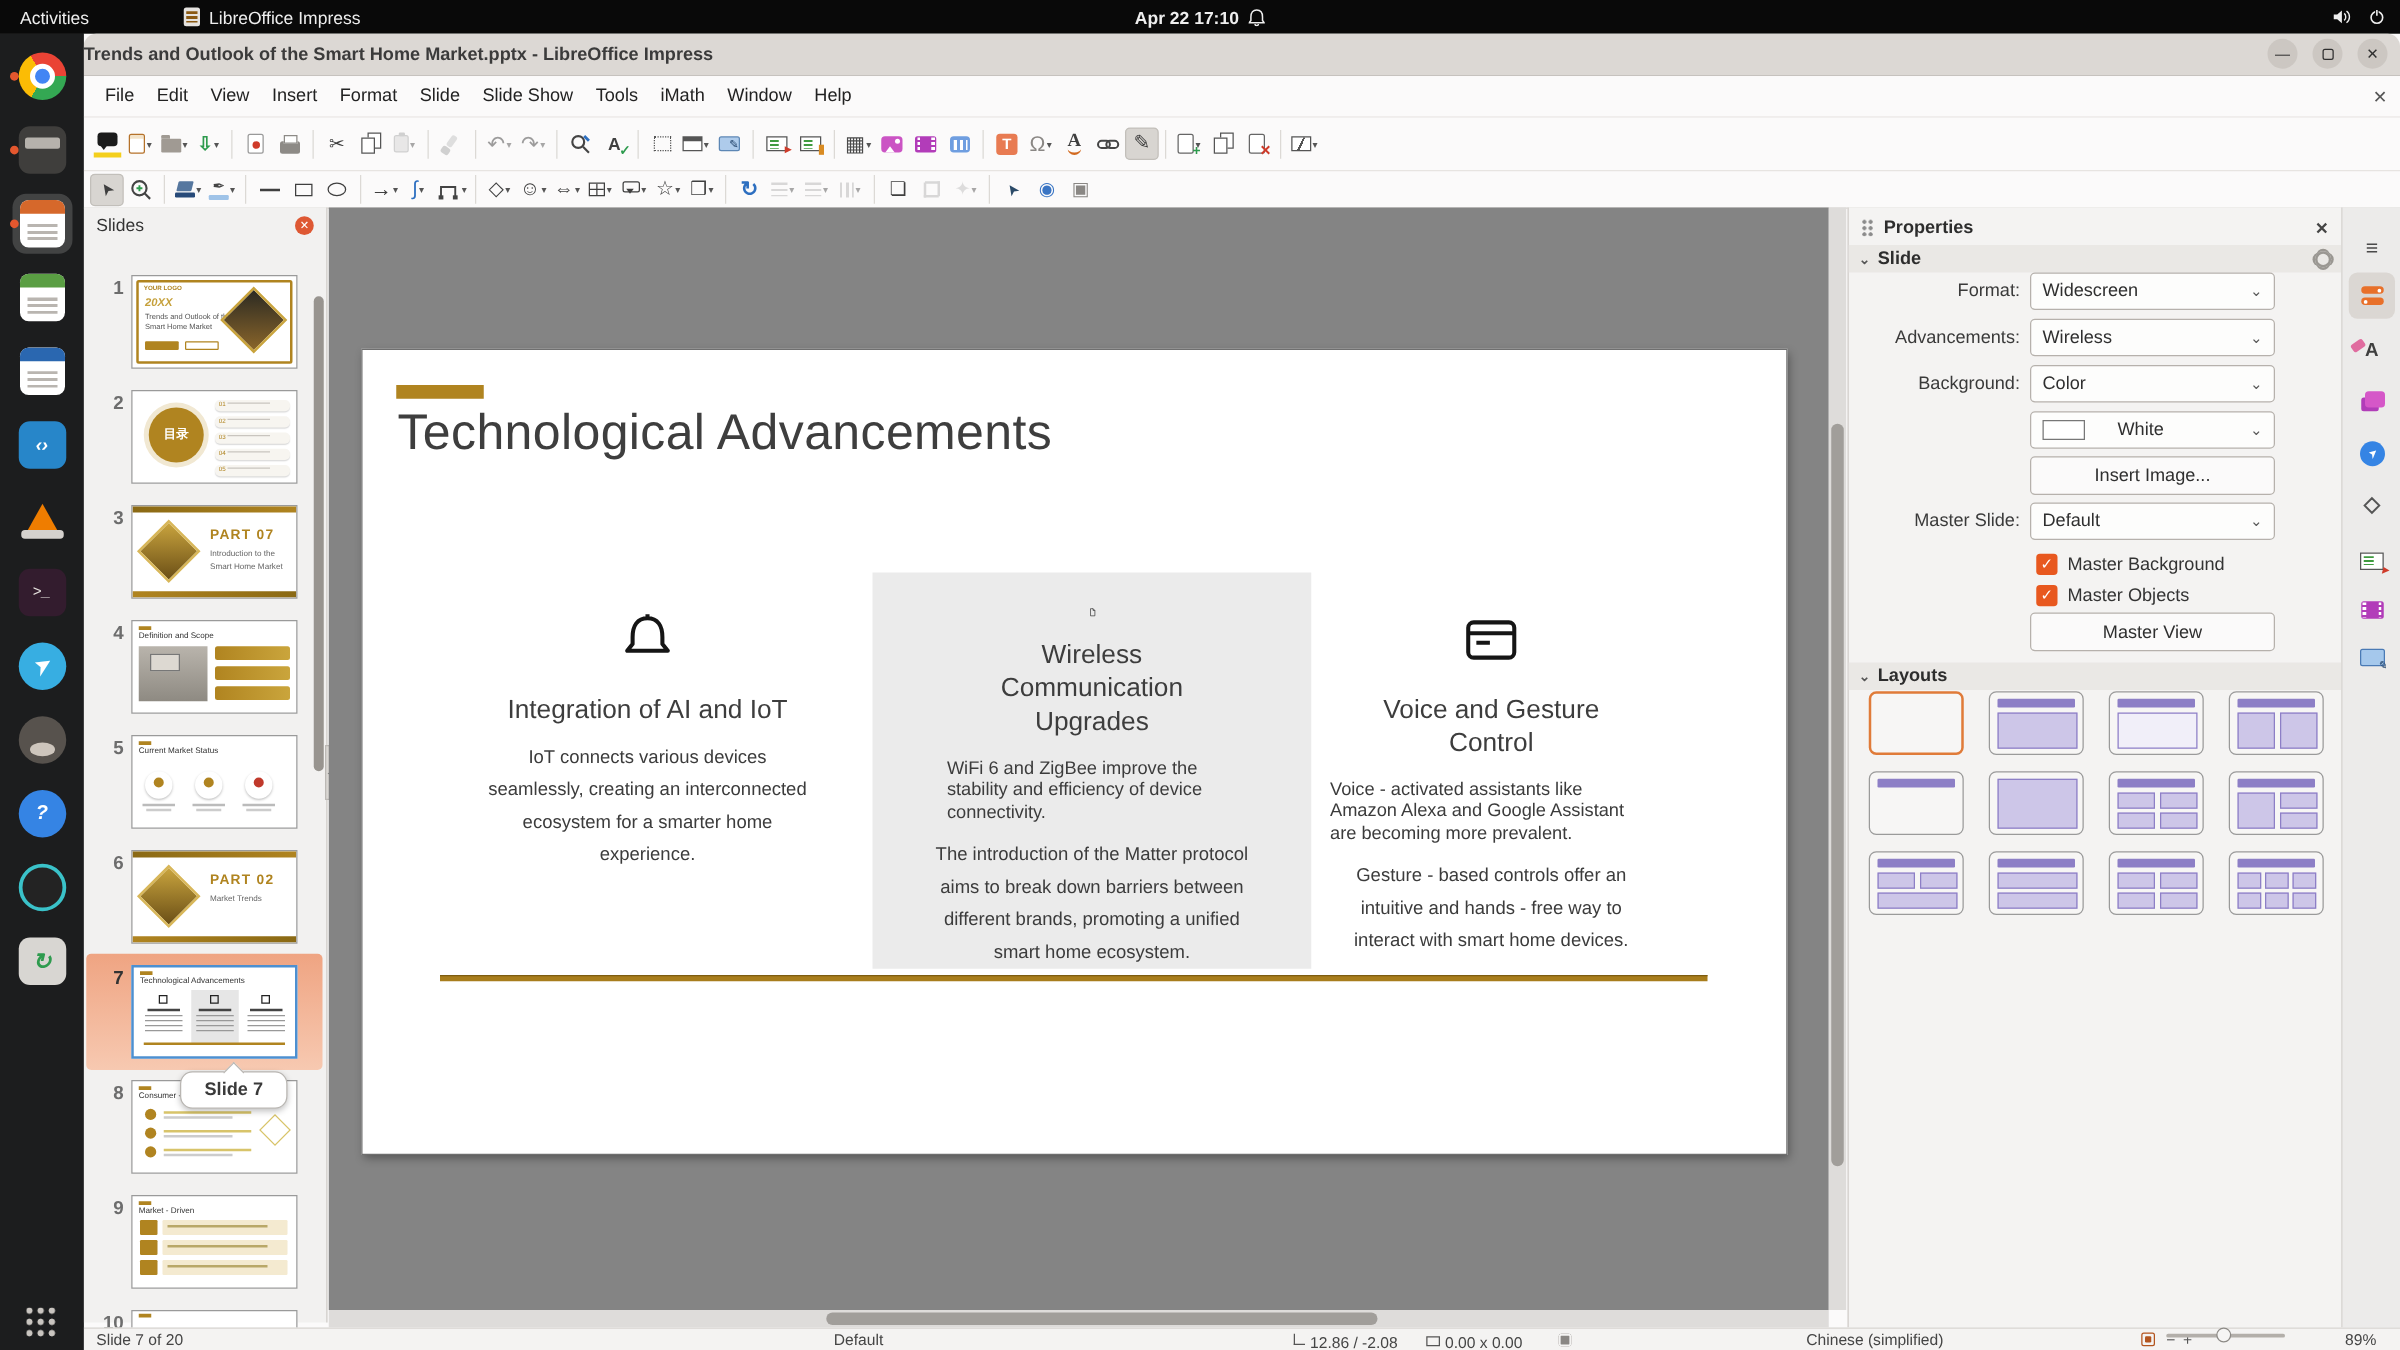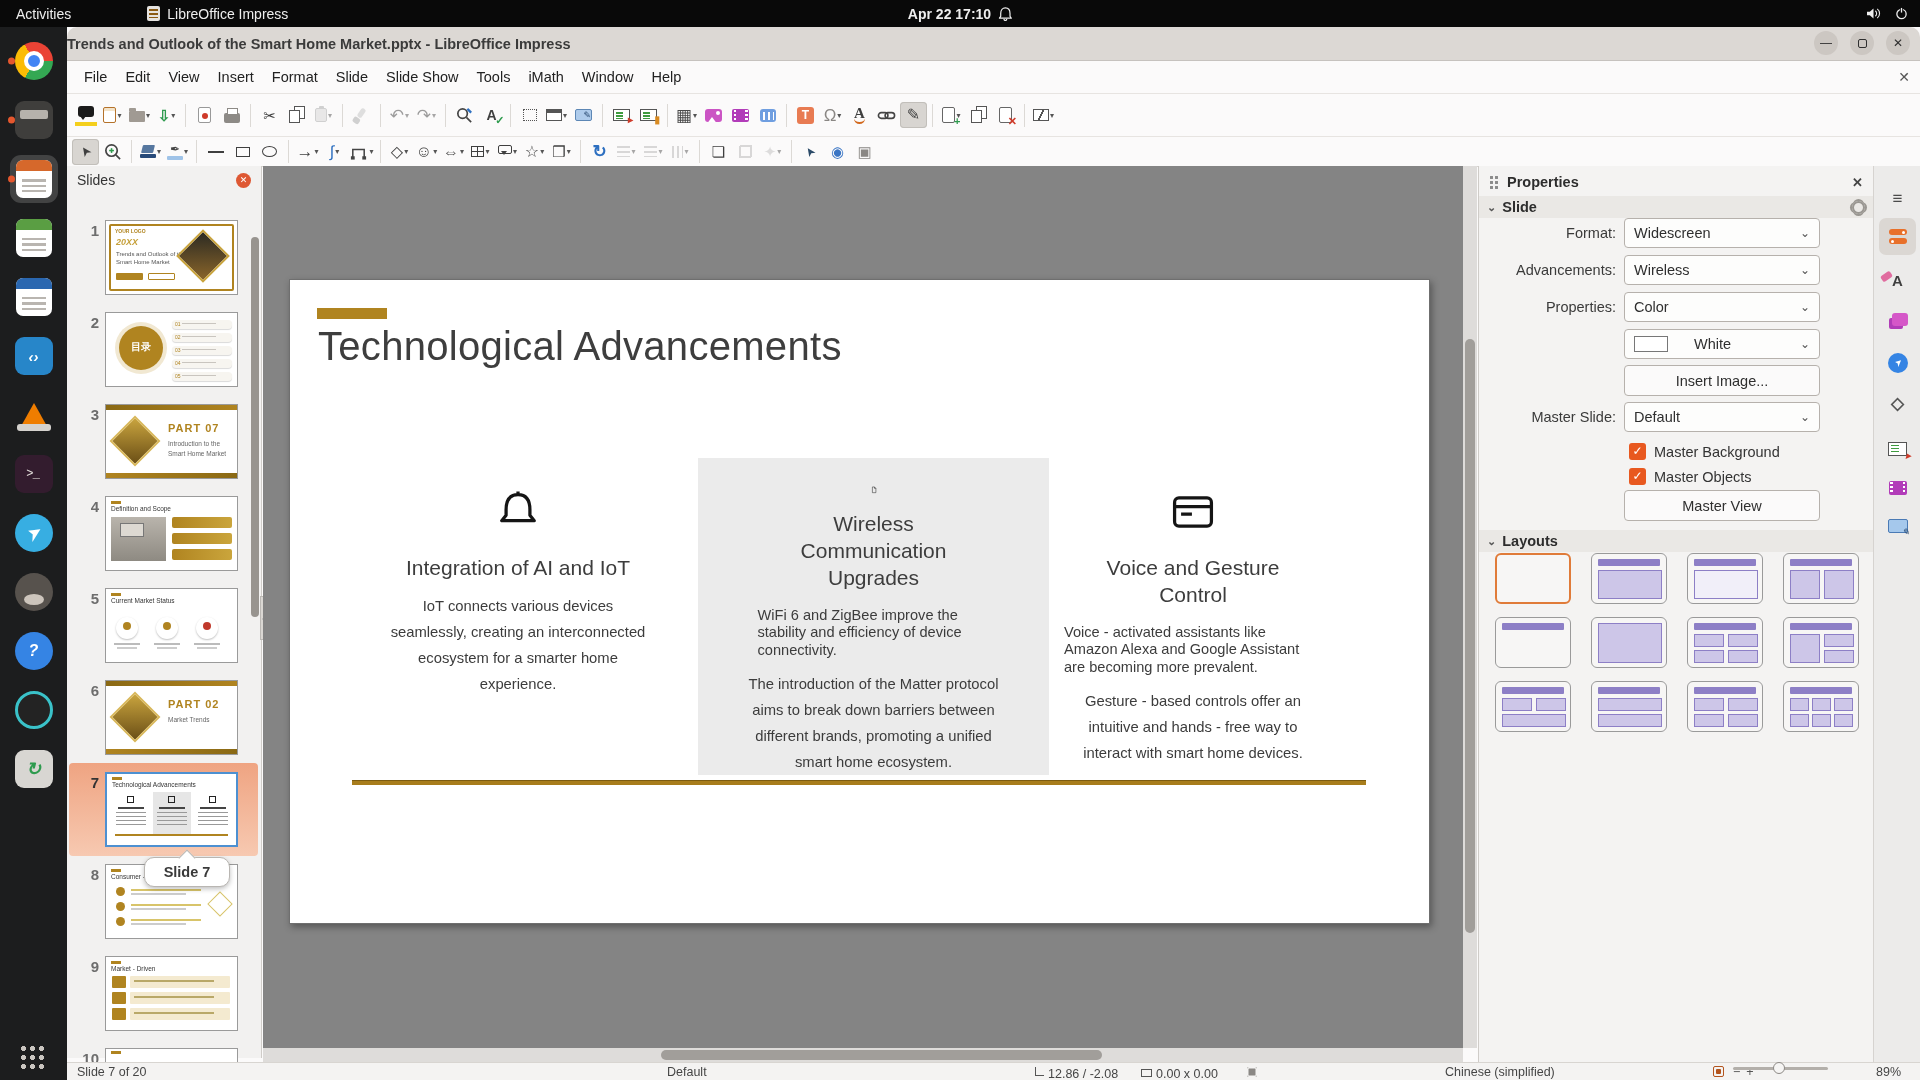"Properties:" div.plabel { text: Properties -> Background }
